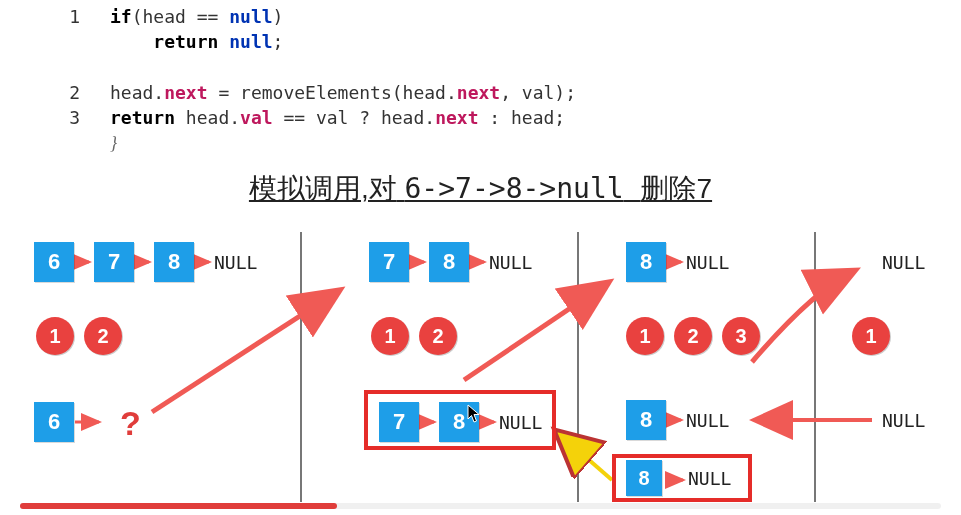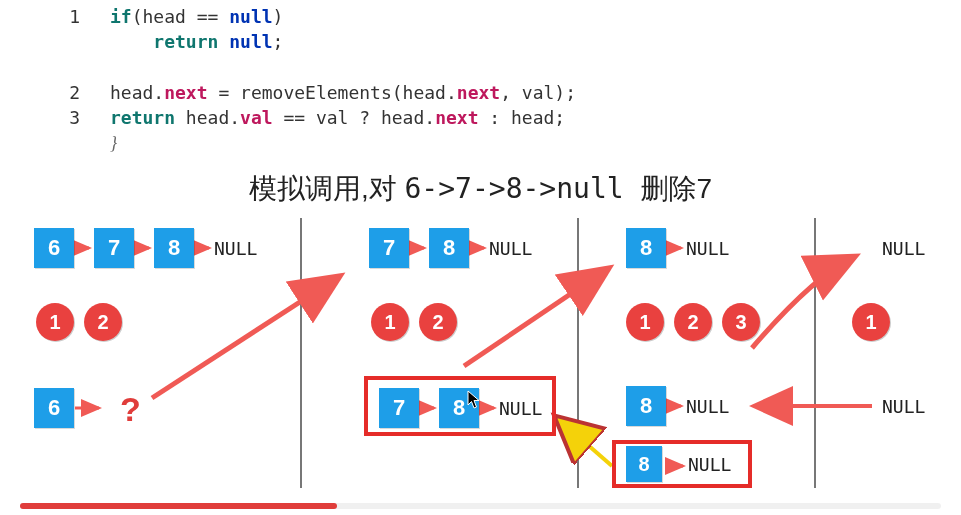"if" .kw { color: #0f766e -> #000000 }
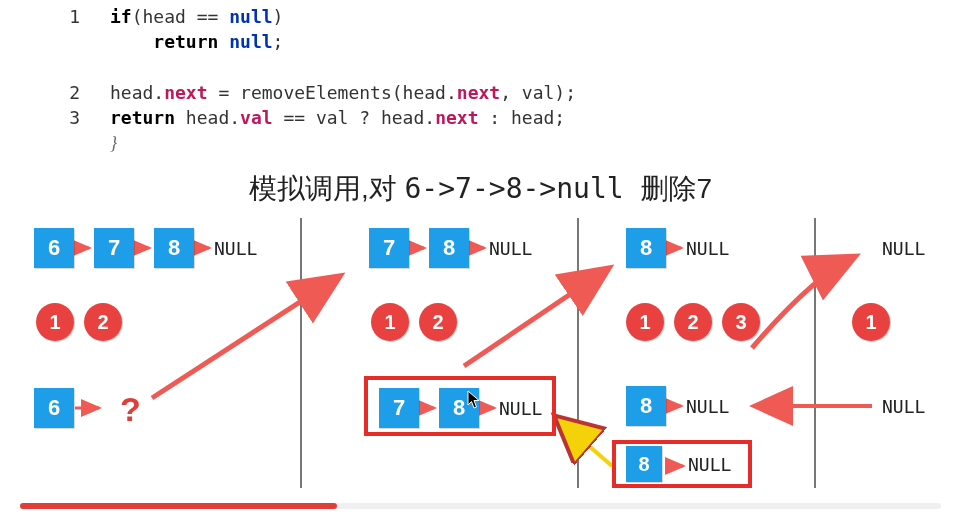"模拟调用,对 6->7->8->null 删除7" .title { margin: 14px 0 10px 0 -> 14px 0 24px 0; text-decoration: none -> underline }
